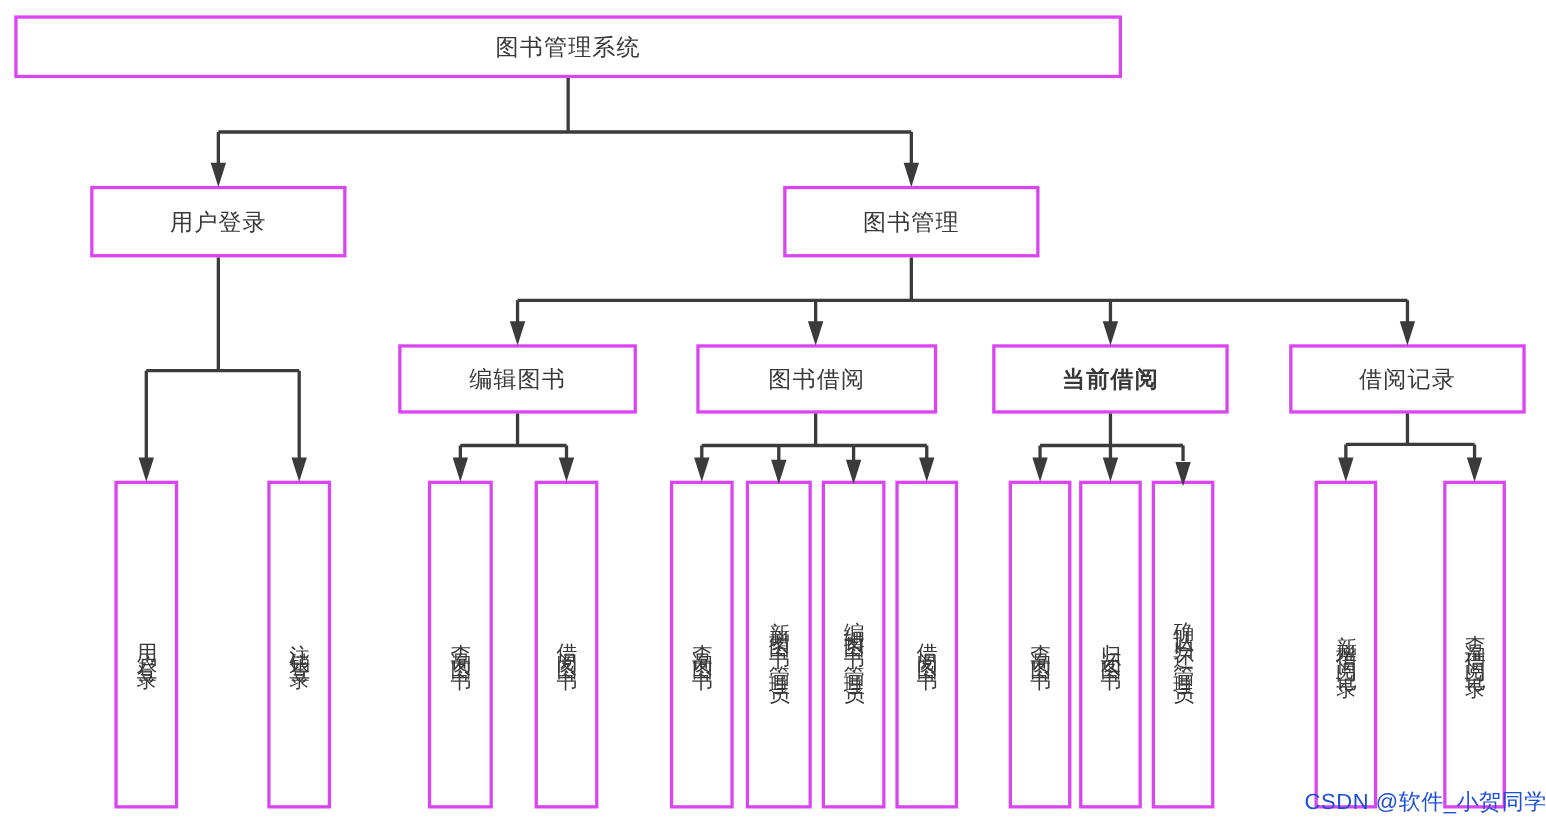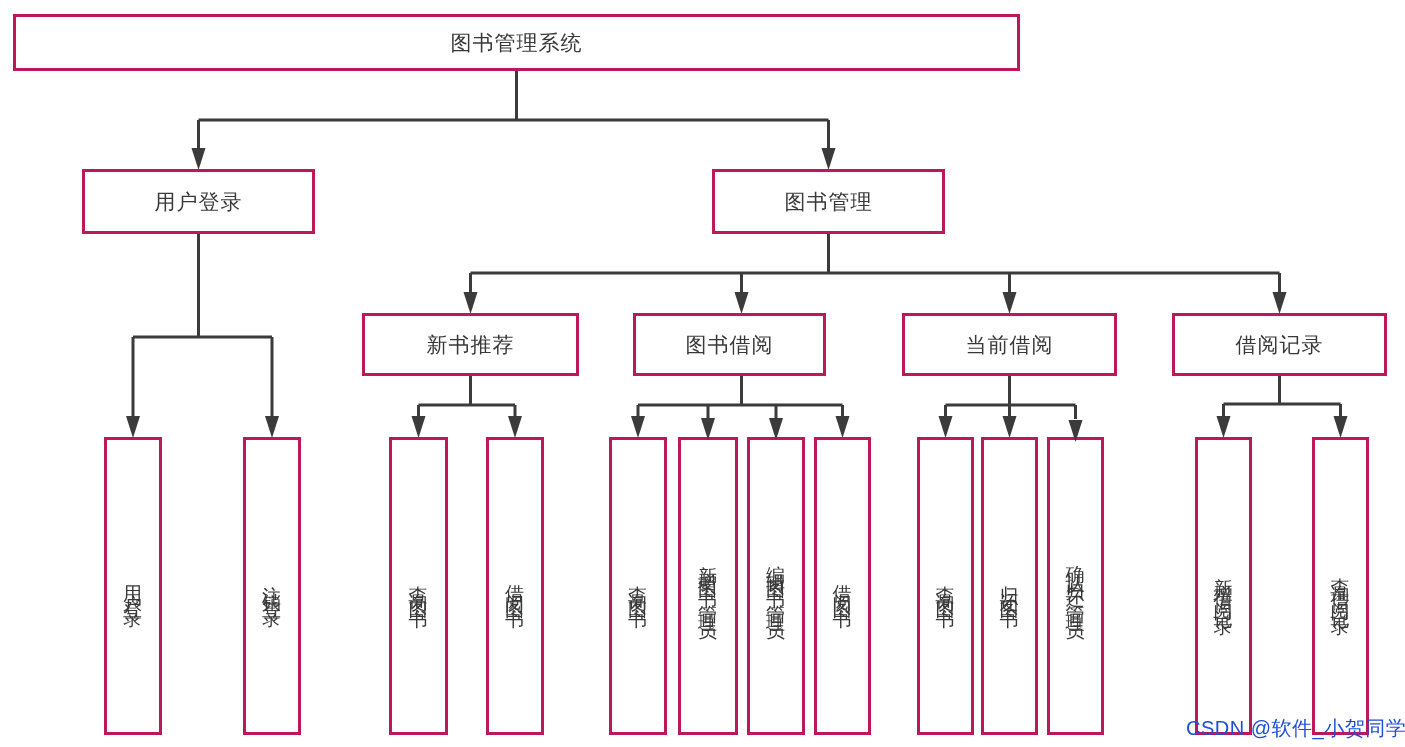"图书管理系统" .node { border: 3px solid #be185d -> 3px solid #d946ef }
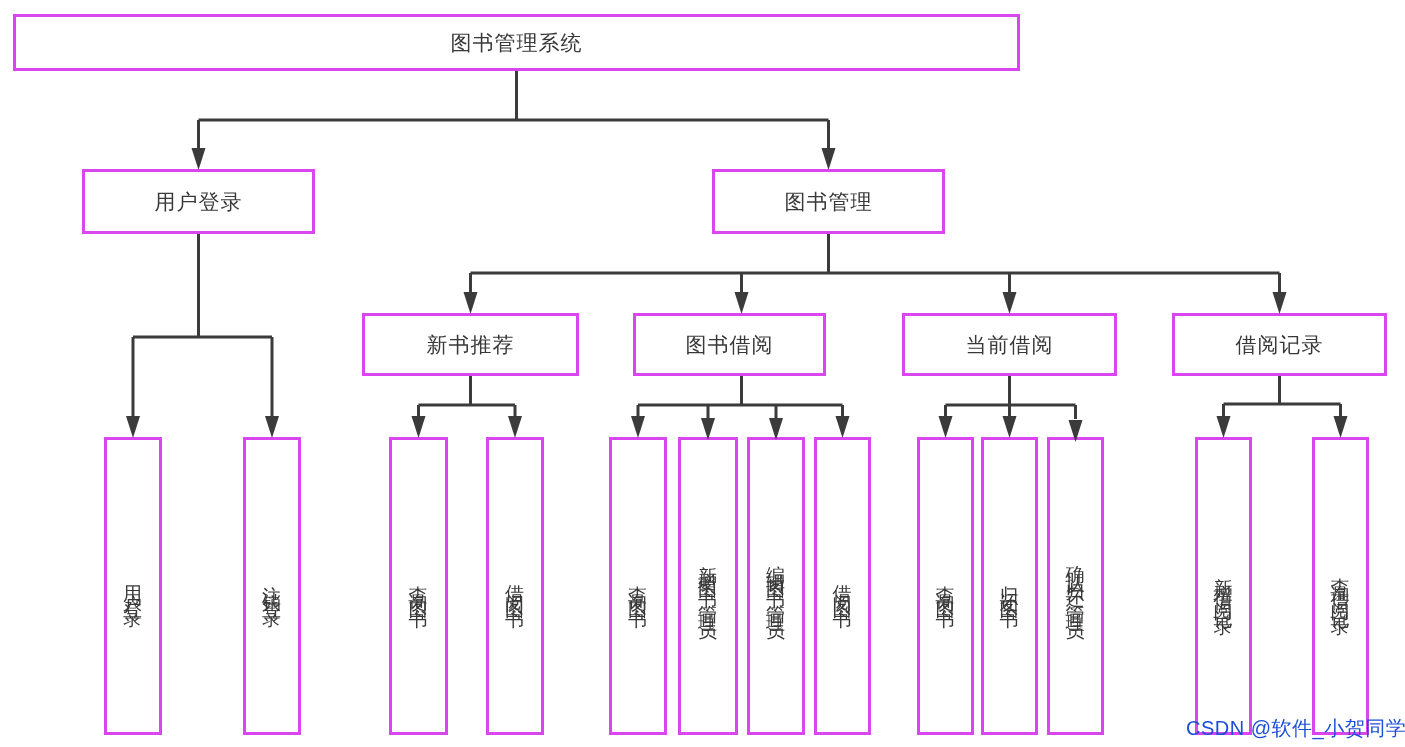"新书推荐" span.hlabel { text: 新书推荐 -> 编辑图书 }
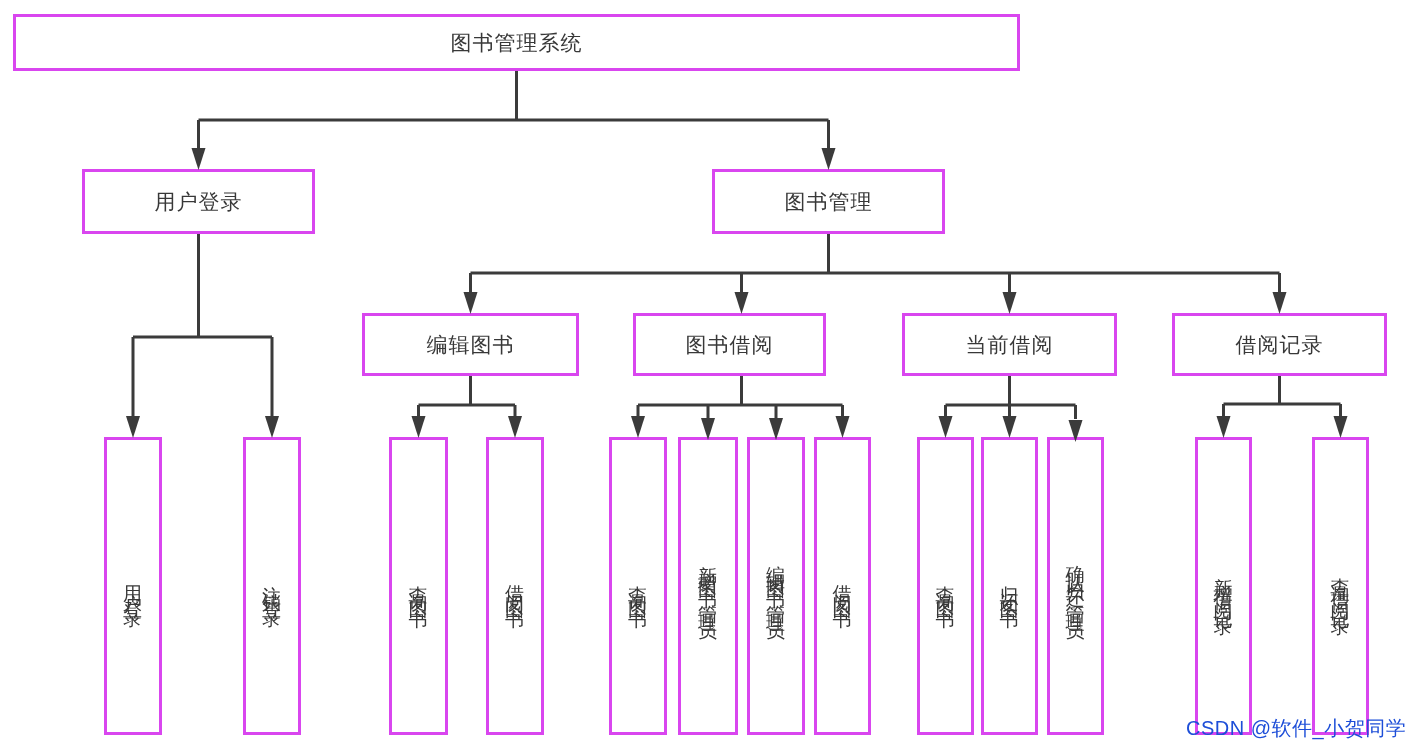"图书借阅" div.node { width: 193px -> 219px }
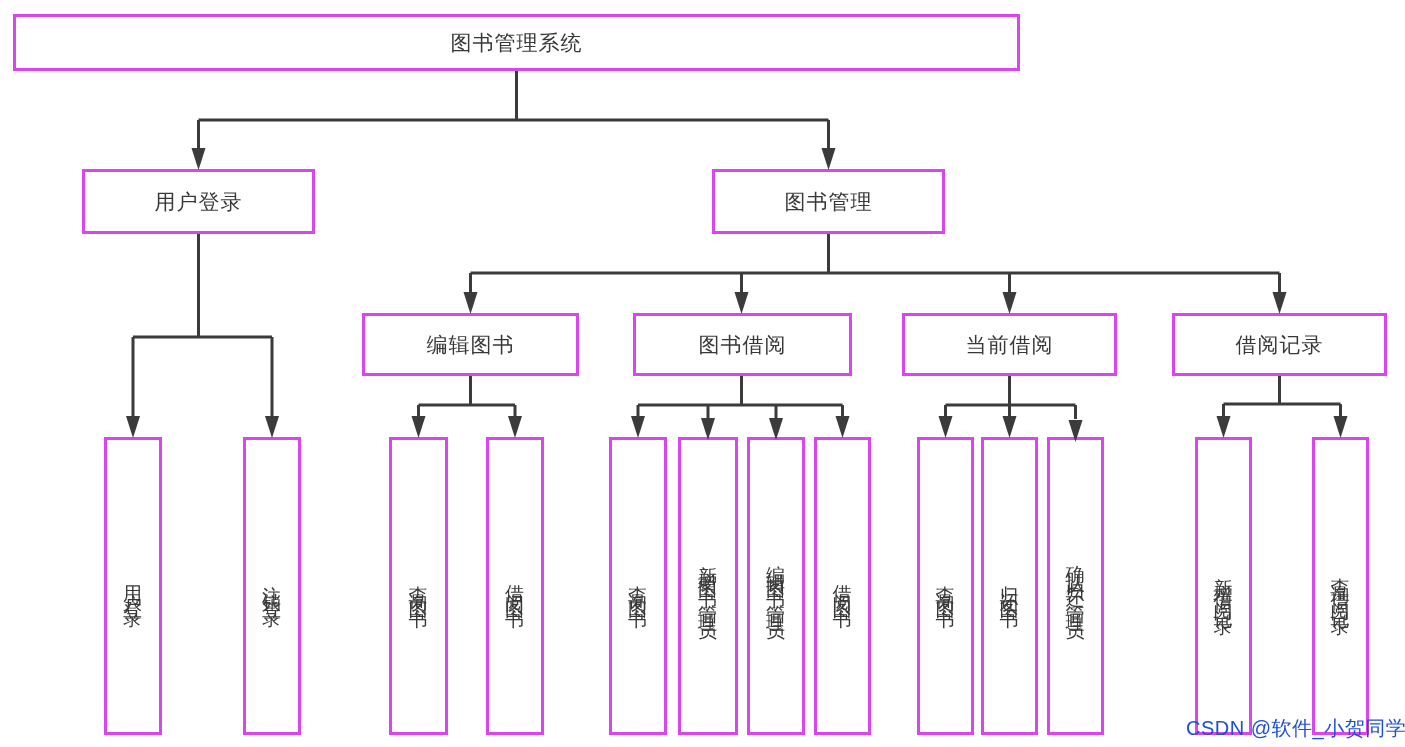"当前借阅" div.node { font-weight: none -> bold }
